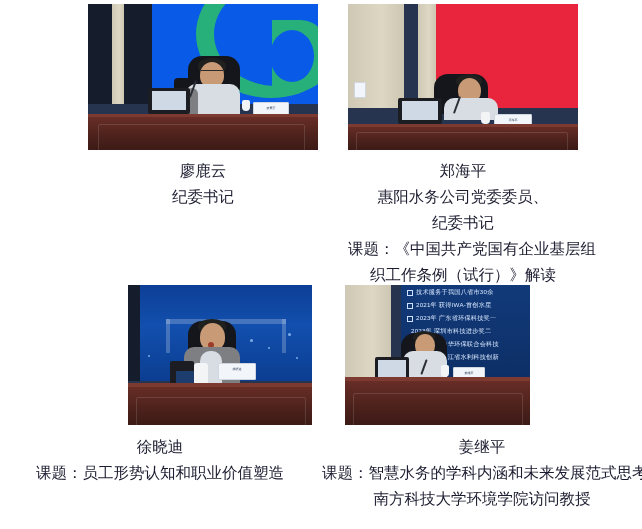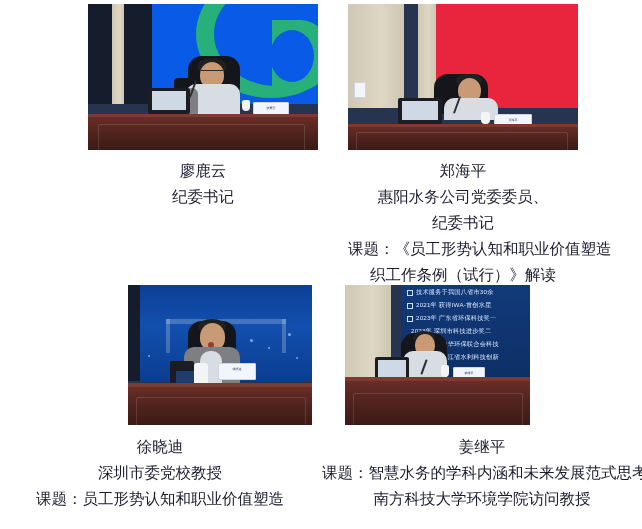"课题：《员工形势认知和职业价值塑造" span.line { text: 员工形势认知和职业价值塑造 -> 中国共产党国有企业基层组 }
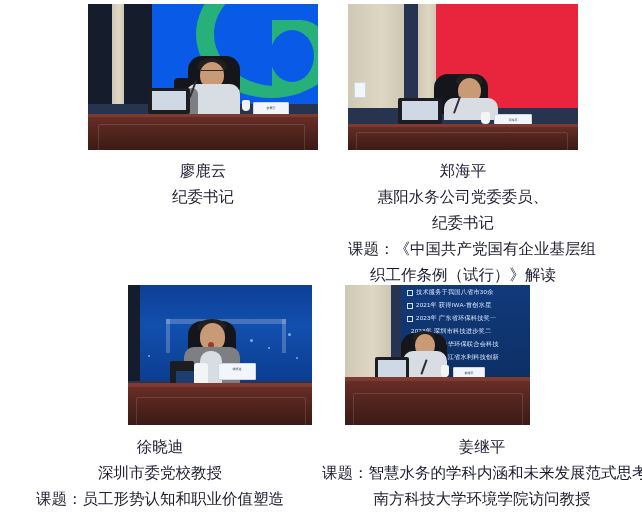"深圳市委党校教授" span.line { html: <span>深圳市委党校教授</span> -> none }
